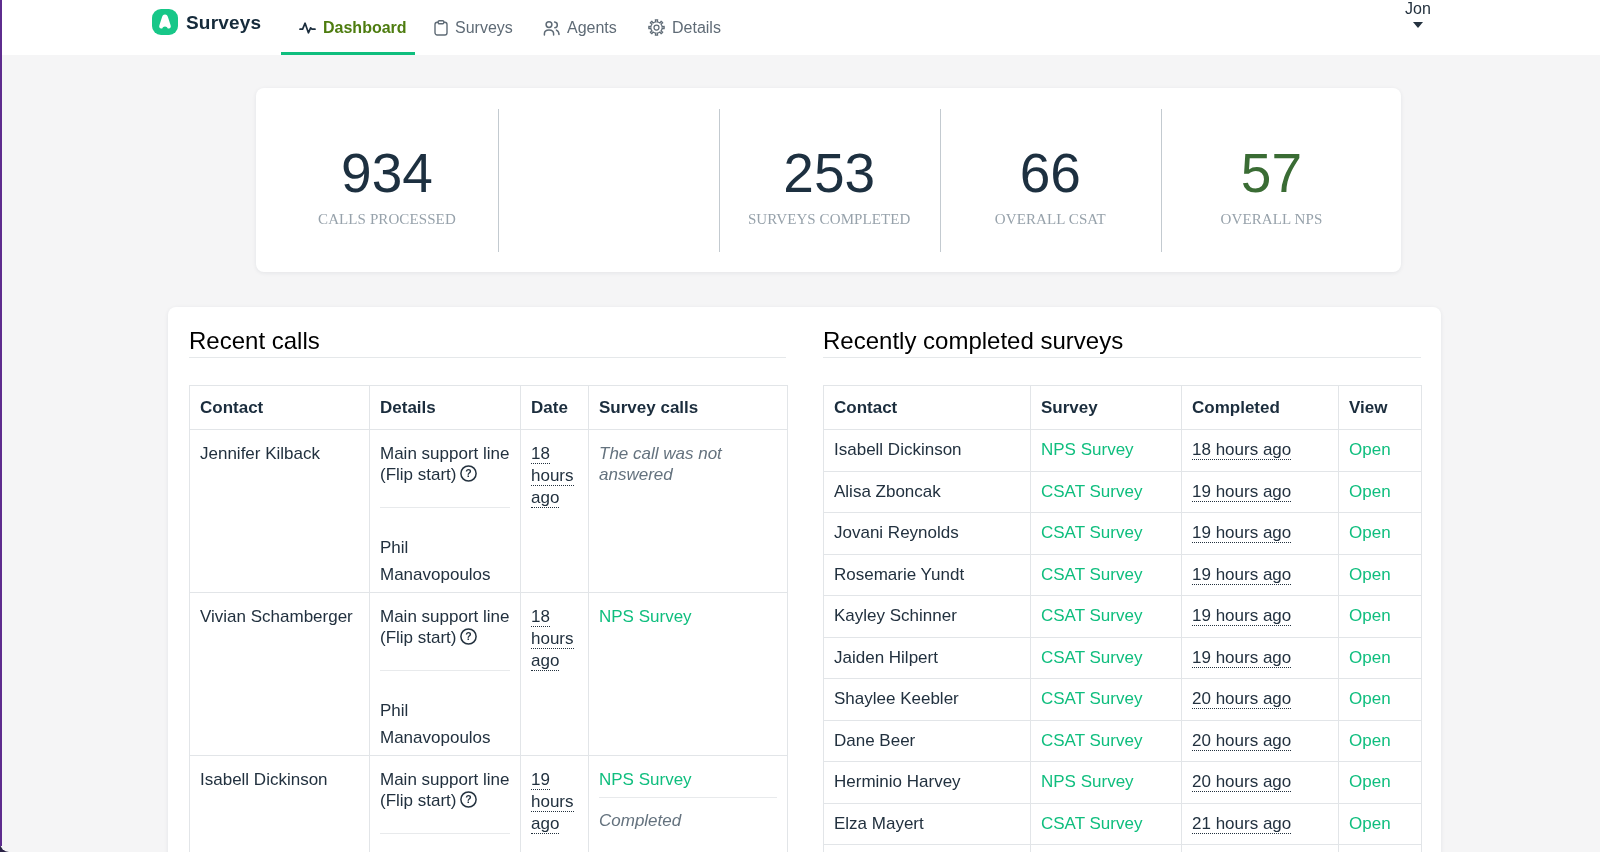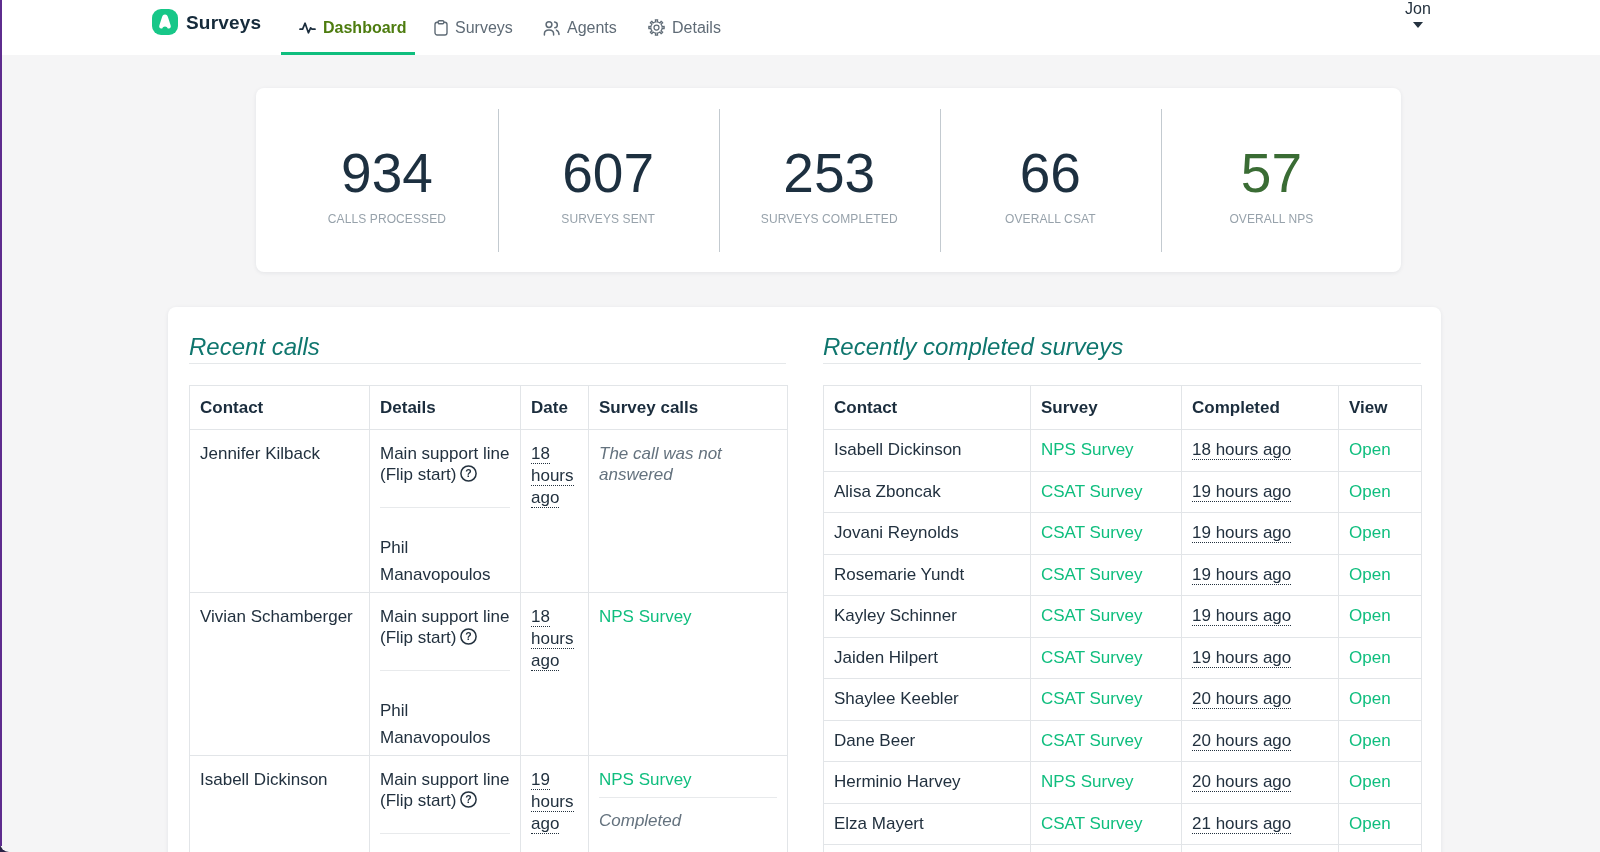"607" div.statcol { html: <div> <div>607</div> <div>SURVEYS SENT</div> </div> -> none }
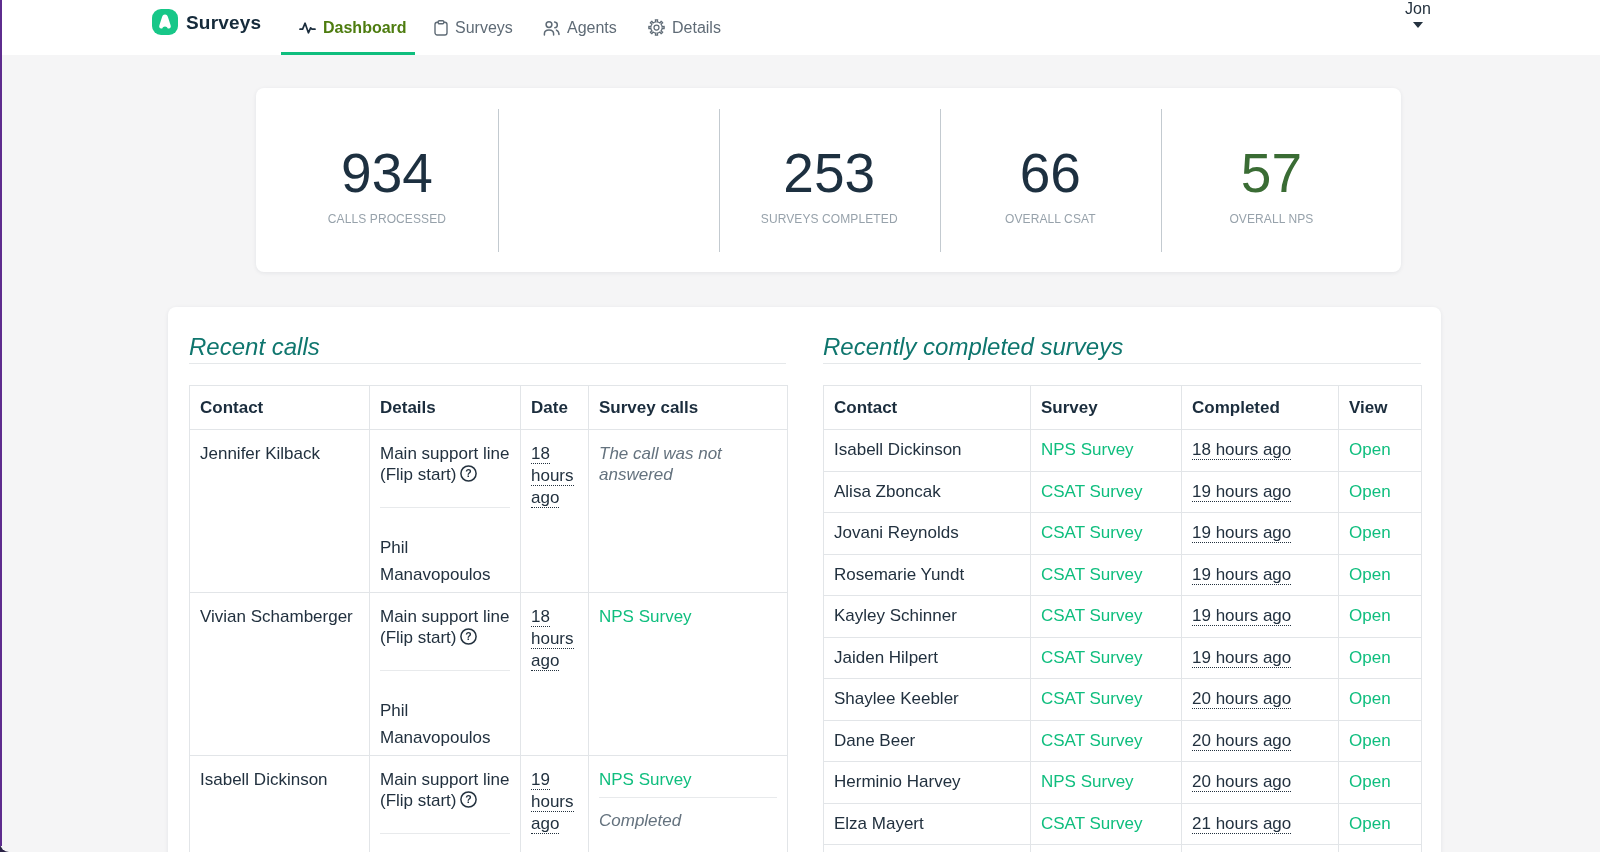"CALLS PROCESSED" .statlab { font-family: none -> Liberation Serif, serif; font-size: 12px -> 15px }
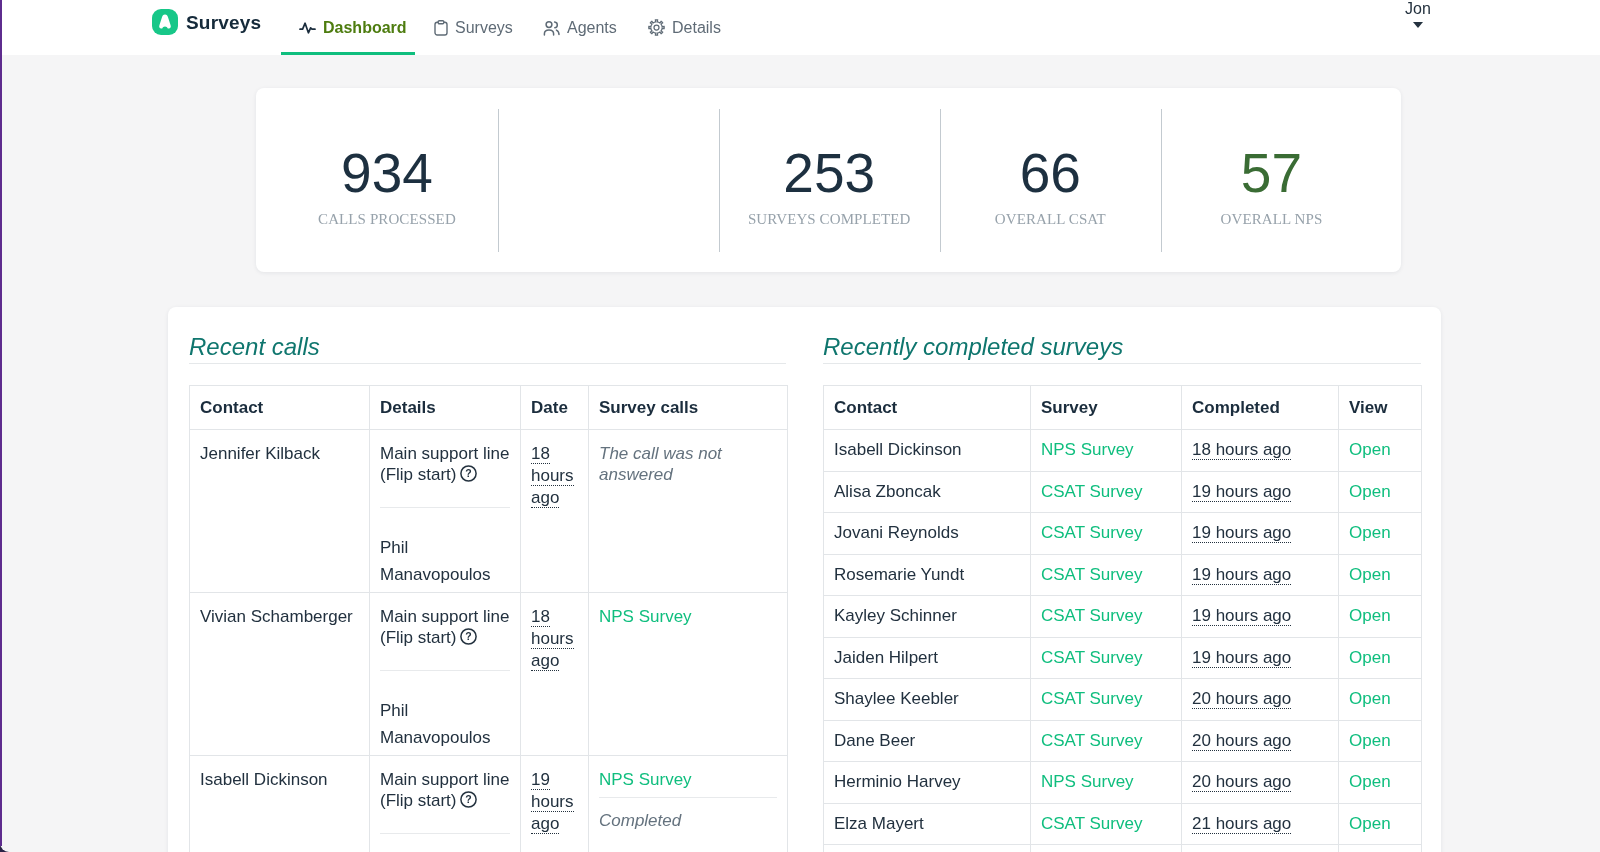"Recent calls" .panelhead { color: #0f766e -> #000000; font-style: italic -> none; top: 26px -> 20px }
